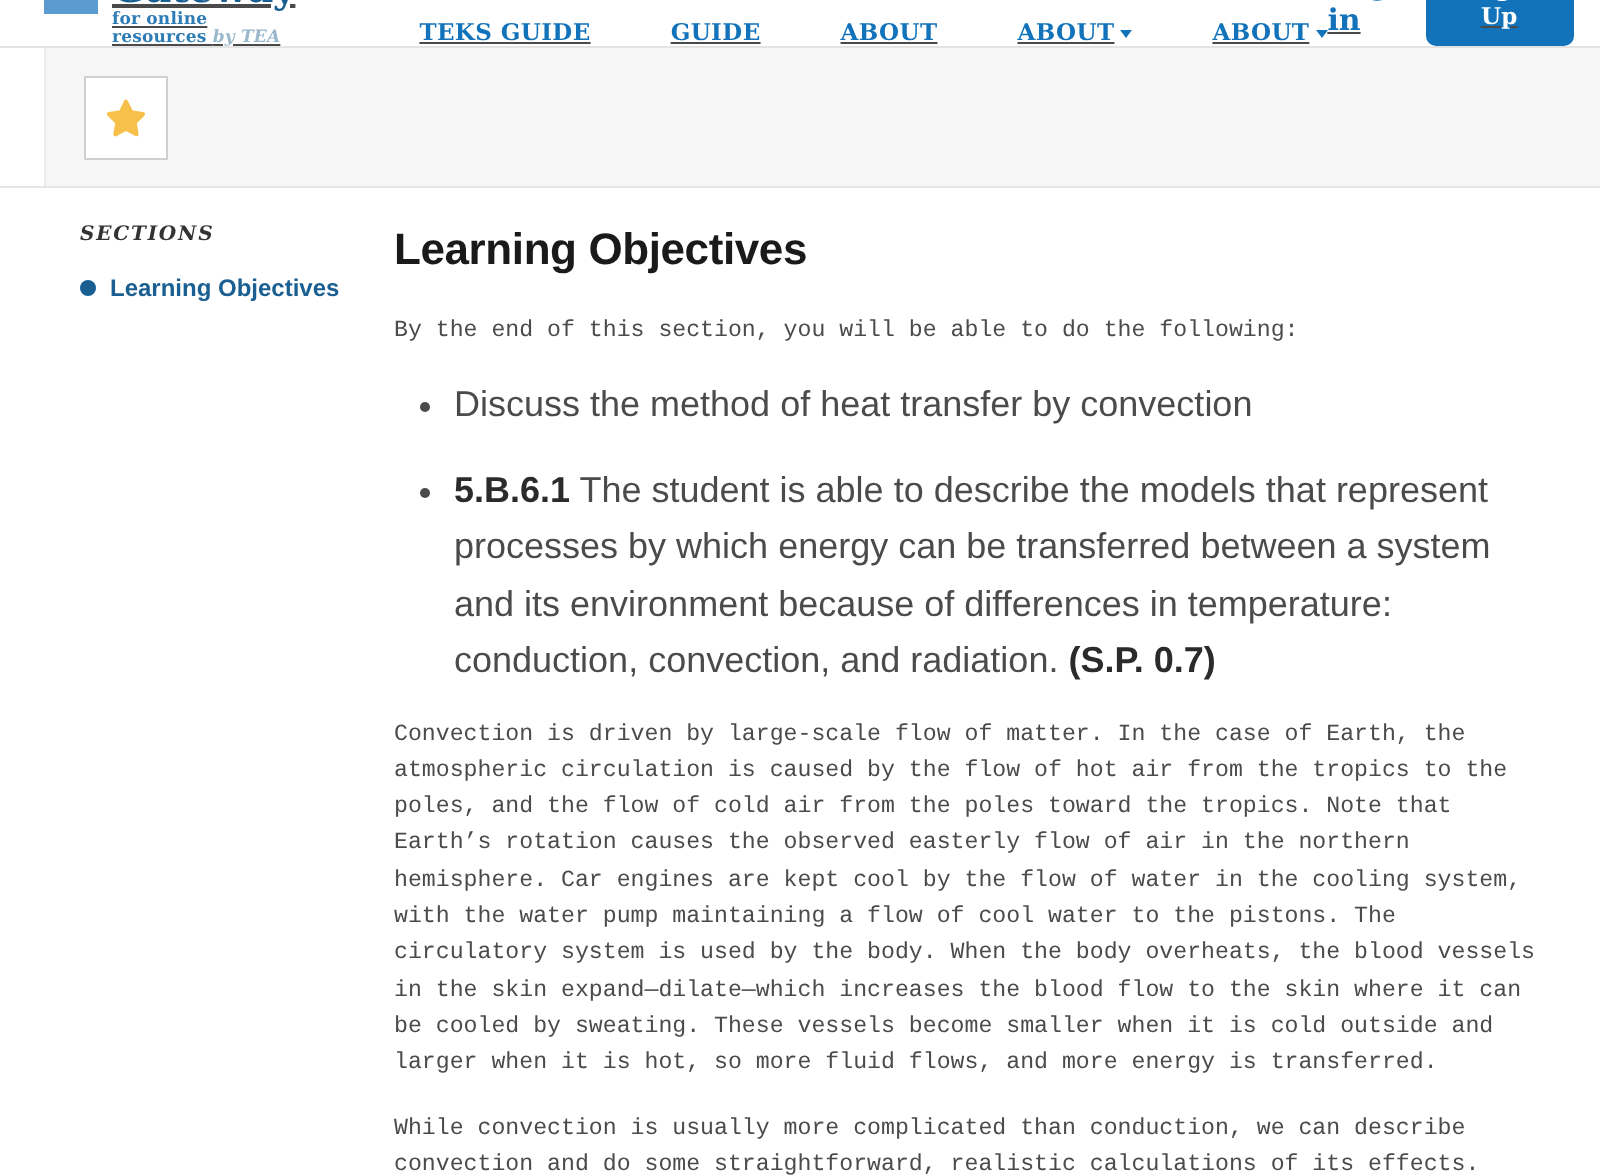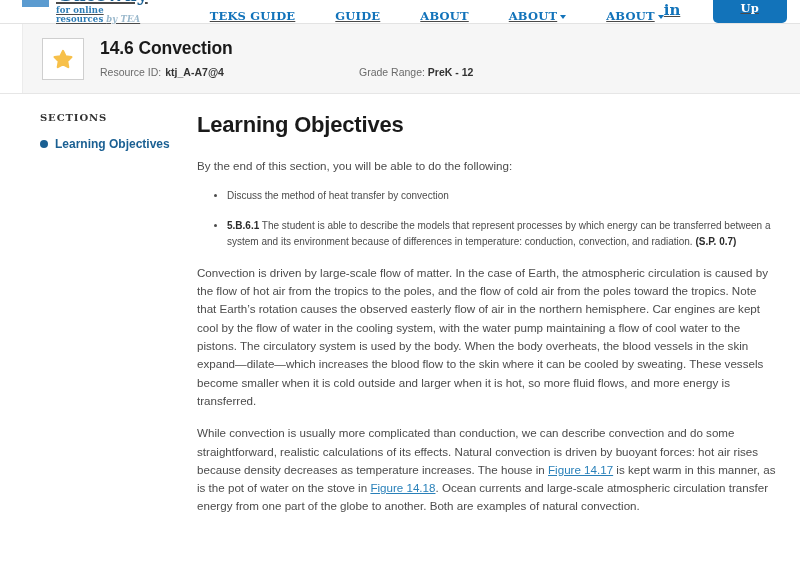"14.6 Convection" div.resource-meta { html: <div> <div>14.6 Convection</div> <div> <span>Resource ID:</span> <span>ktj_A-A7@4</span> <span> <span>Grade Range:</span> <span>PreK - 12</span> </span> </div> </div> -> none }
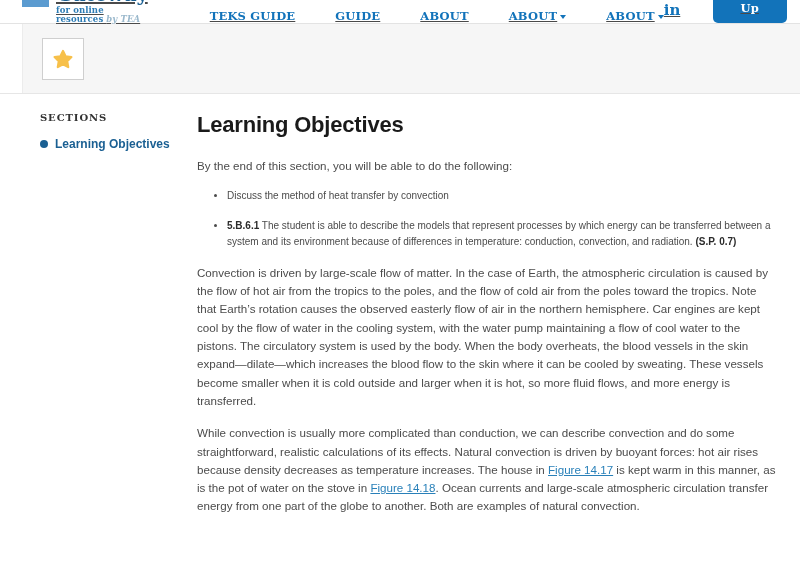"SECTIONS" .sections-label { font-style: none -> italic }
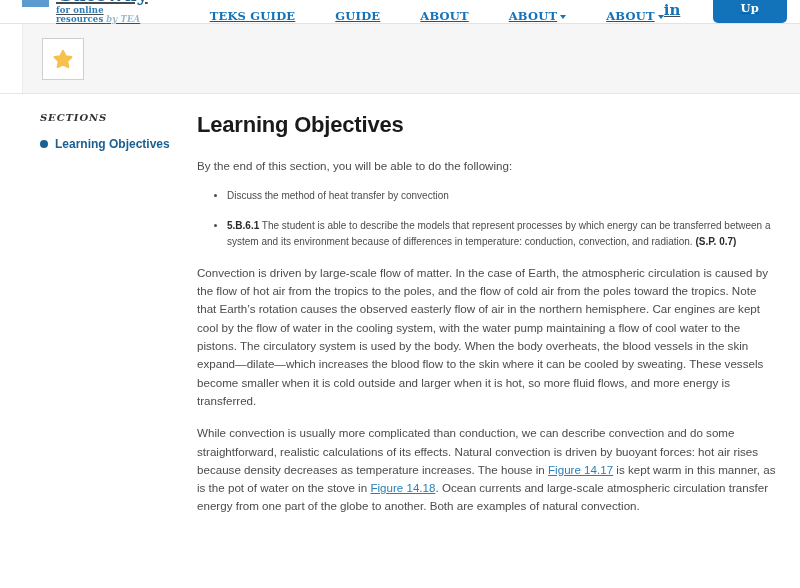"By the end of this" .para { font-family: none -> Liberation Mono, monospace }
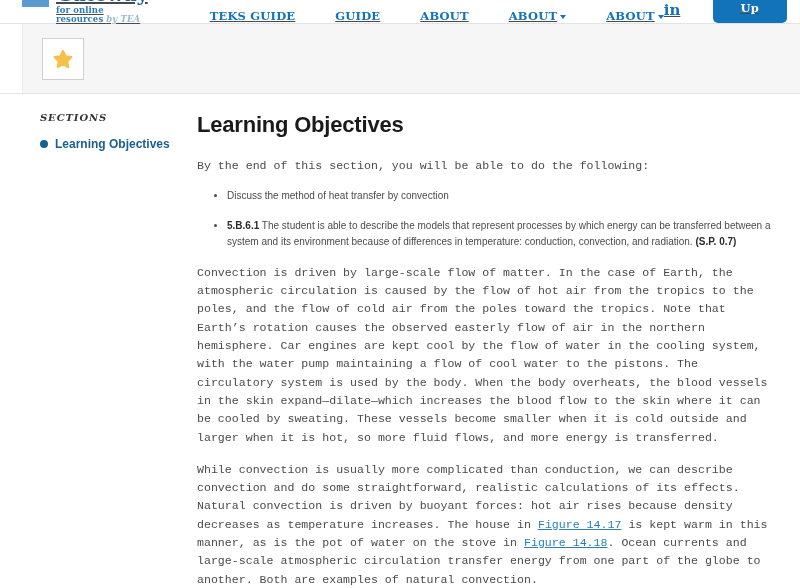"Discuss the method of heat" ul.bullets li { font-size: 10px -> 18px }
